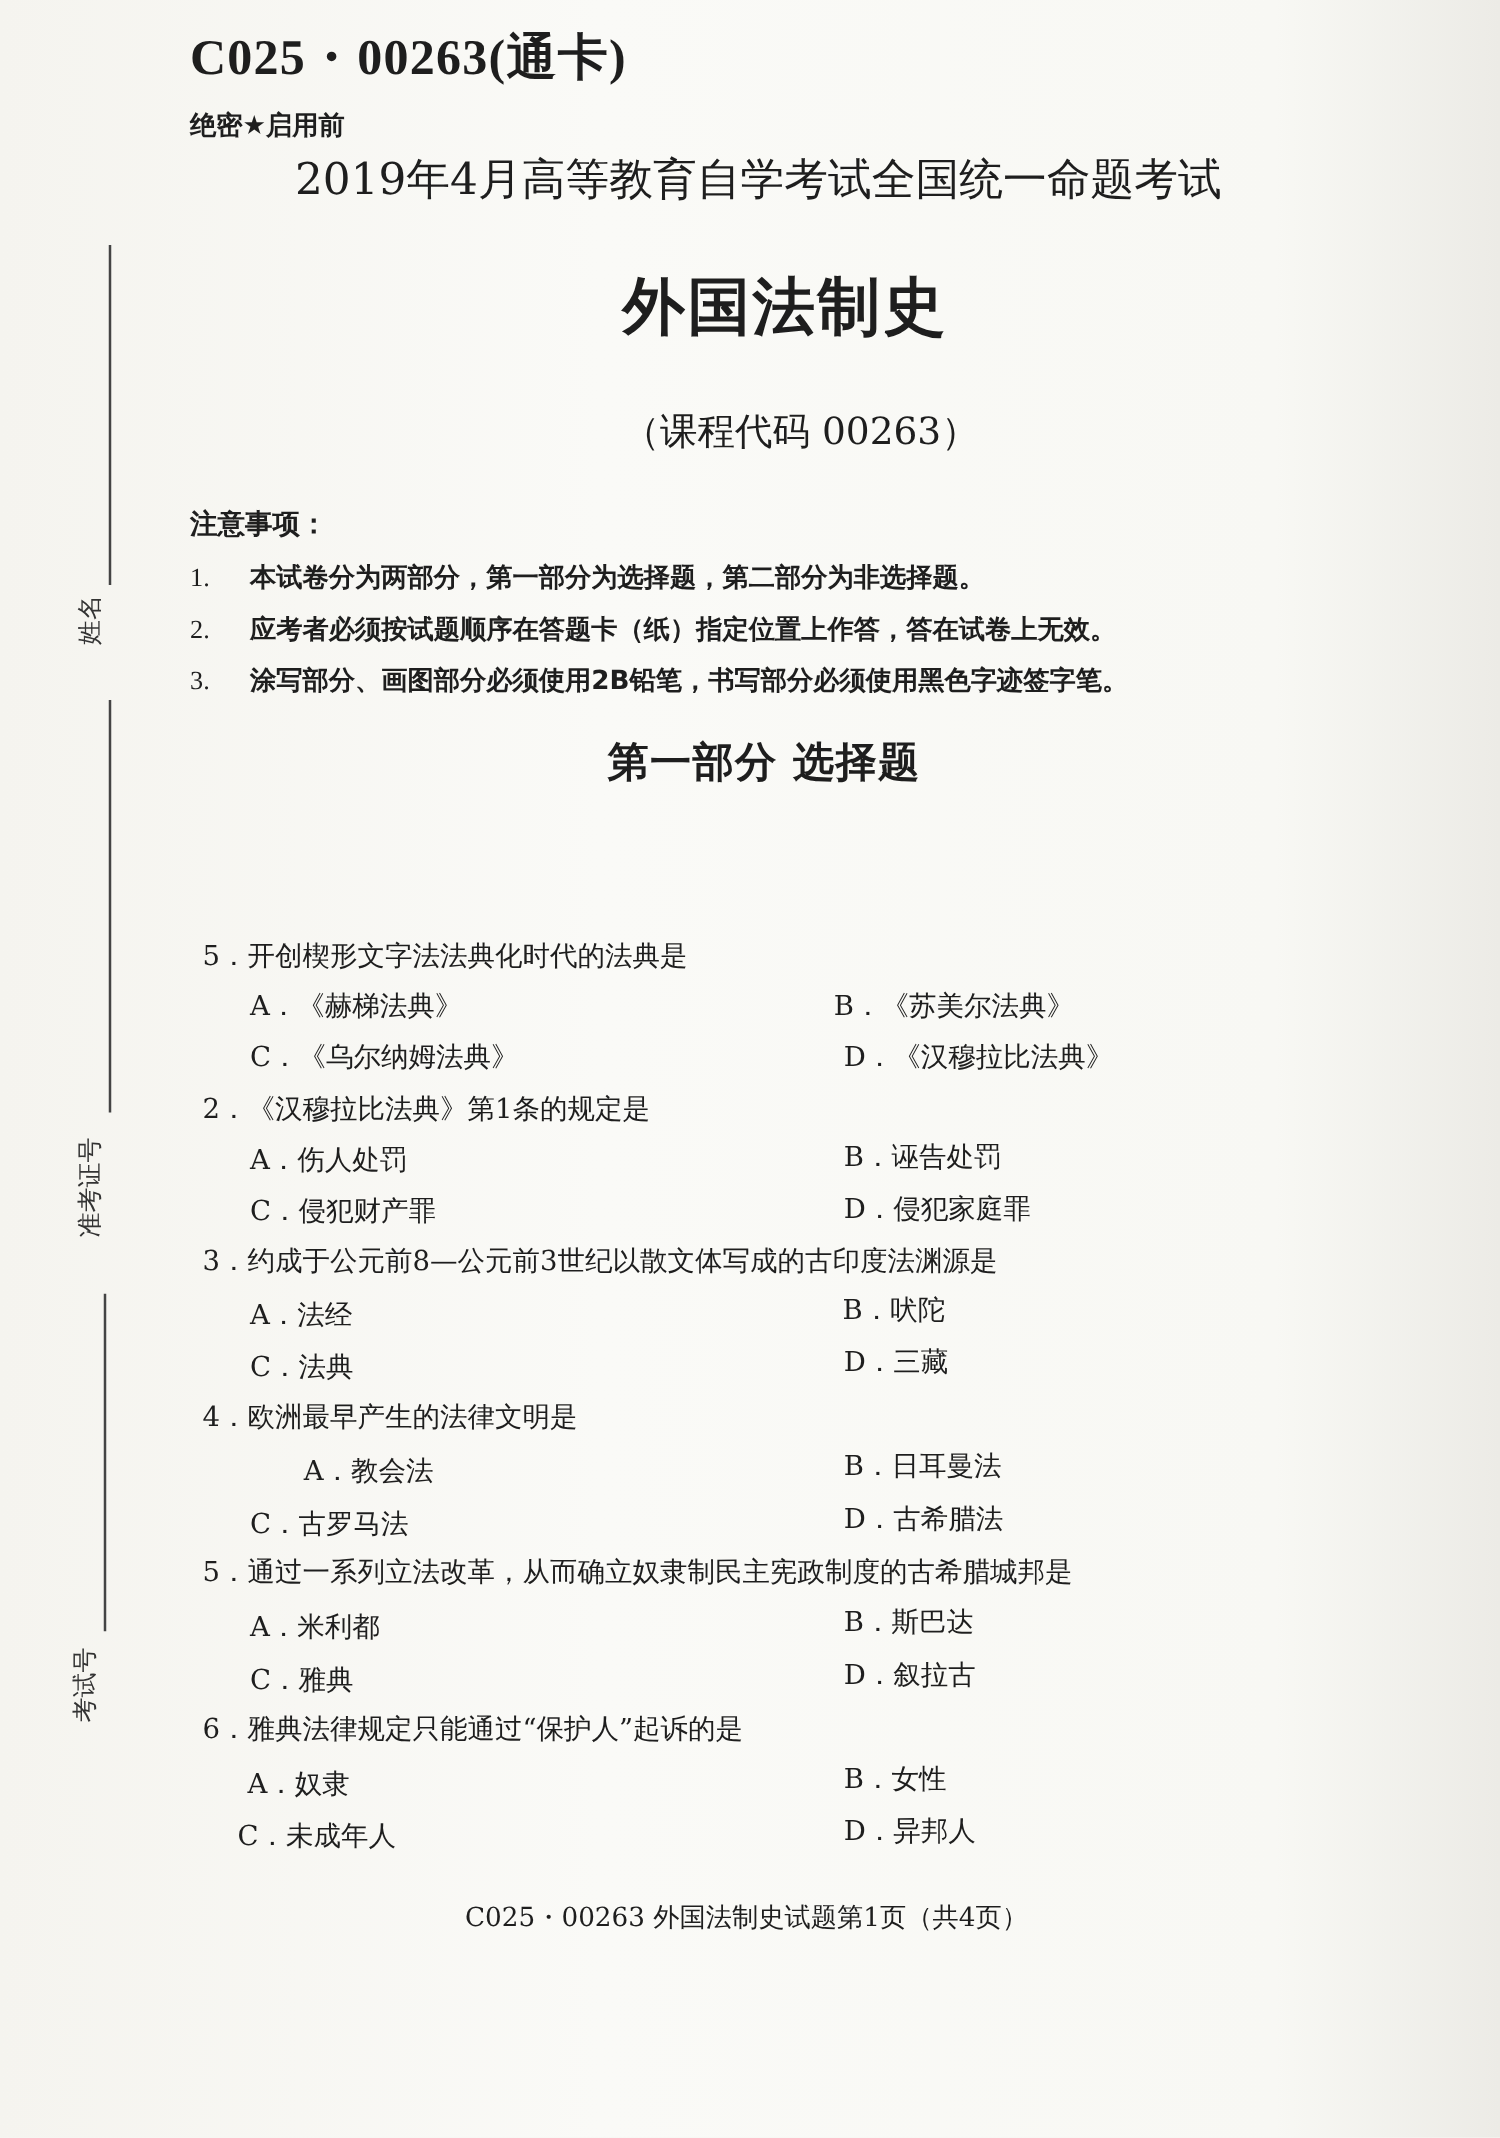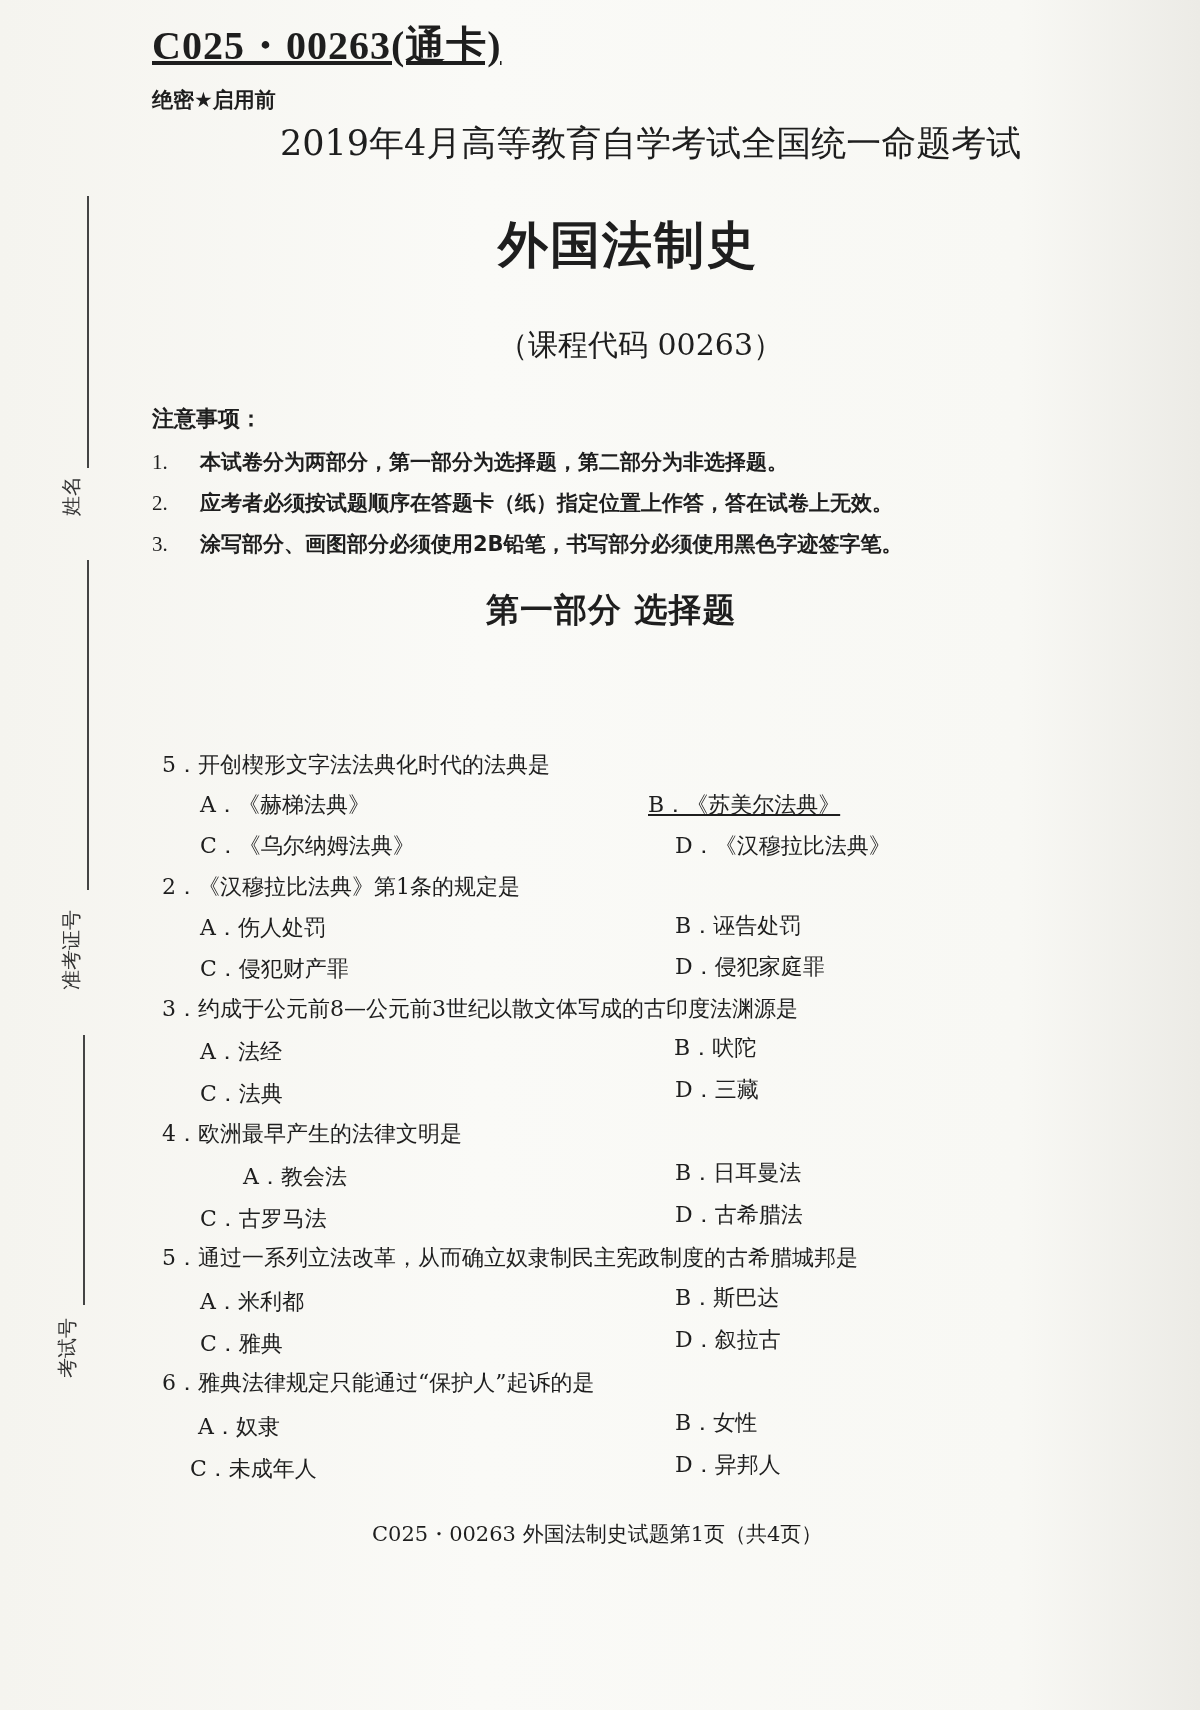"C025・00263(通卡)" .code { text-decoration: underline -> none }
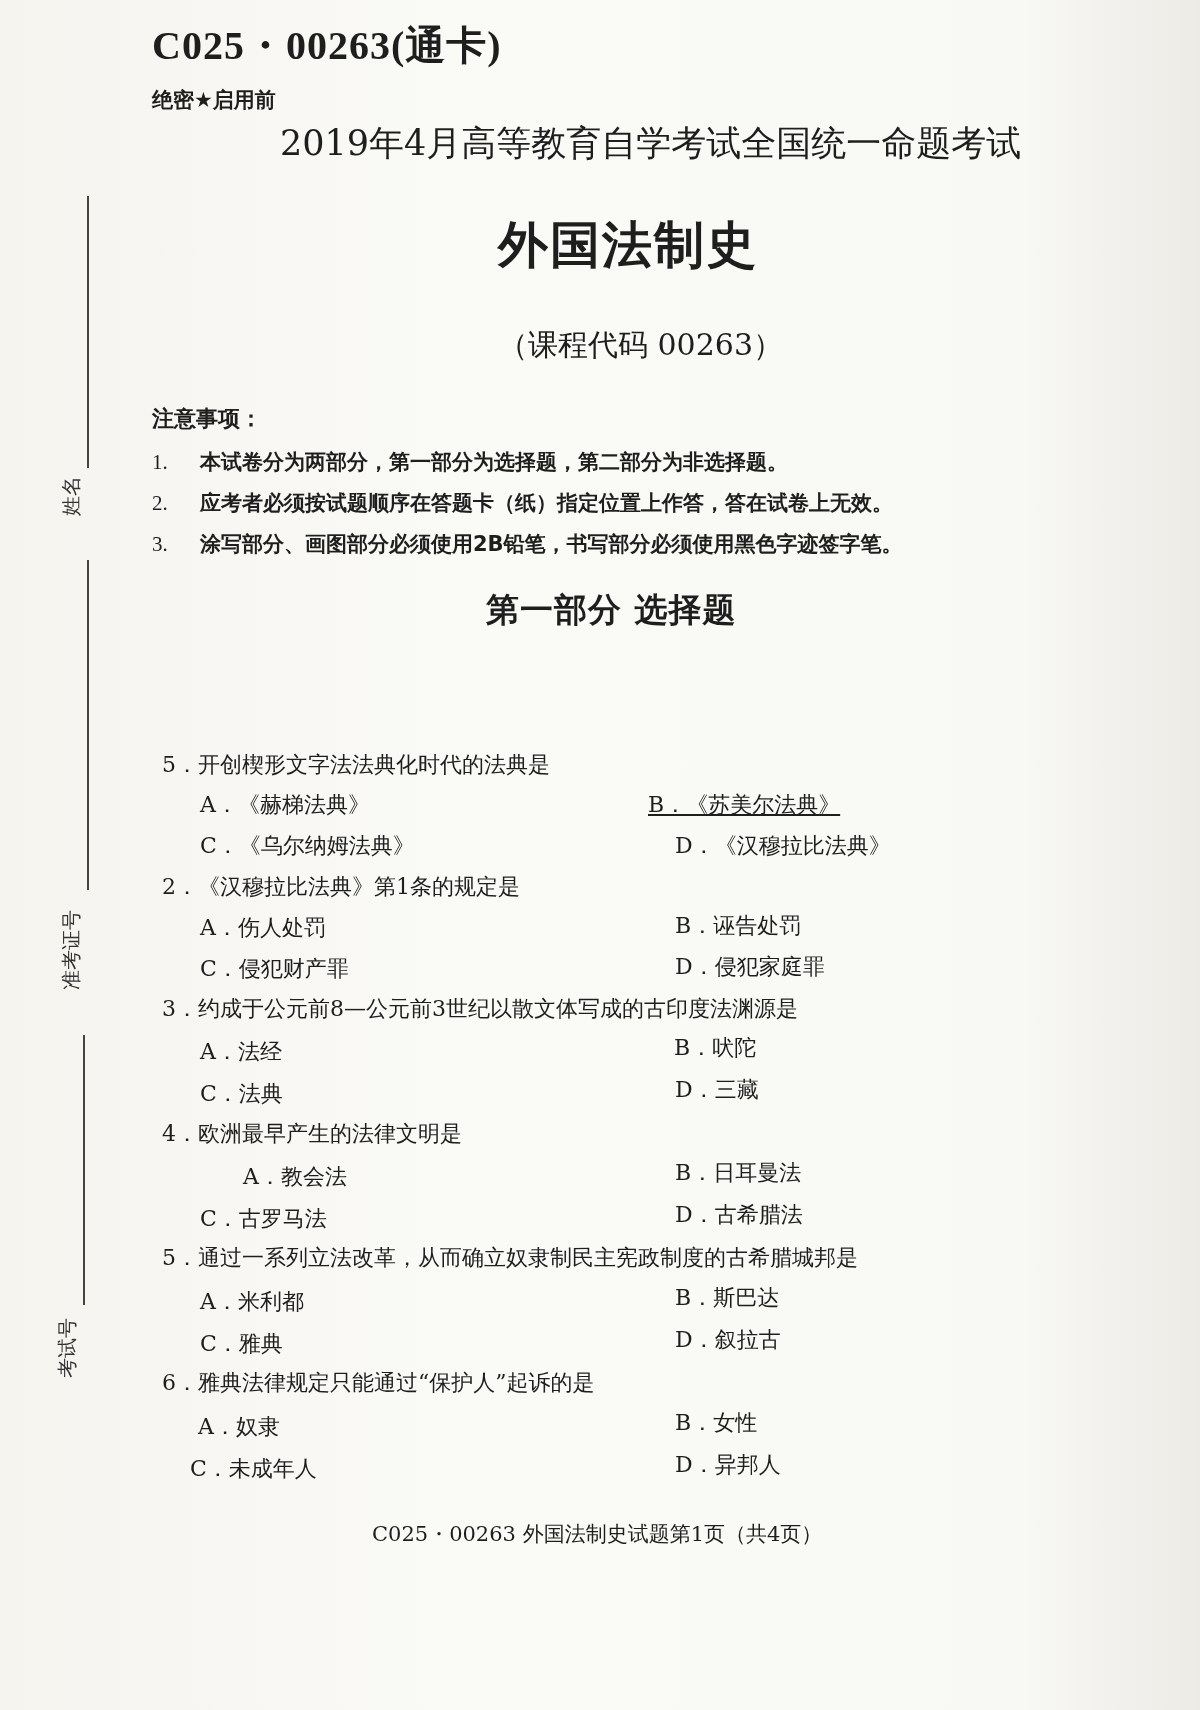"2019年4月高等教育自学考试全国统一命题考试" .exam-title { margin-left: 44px -> none }
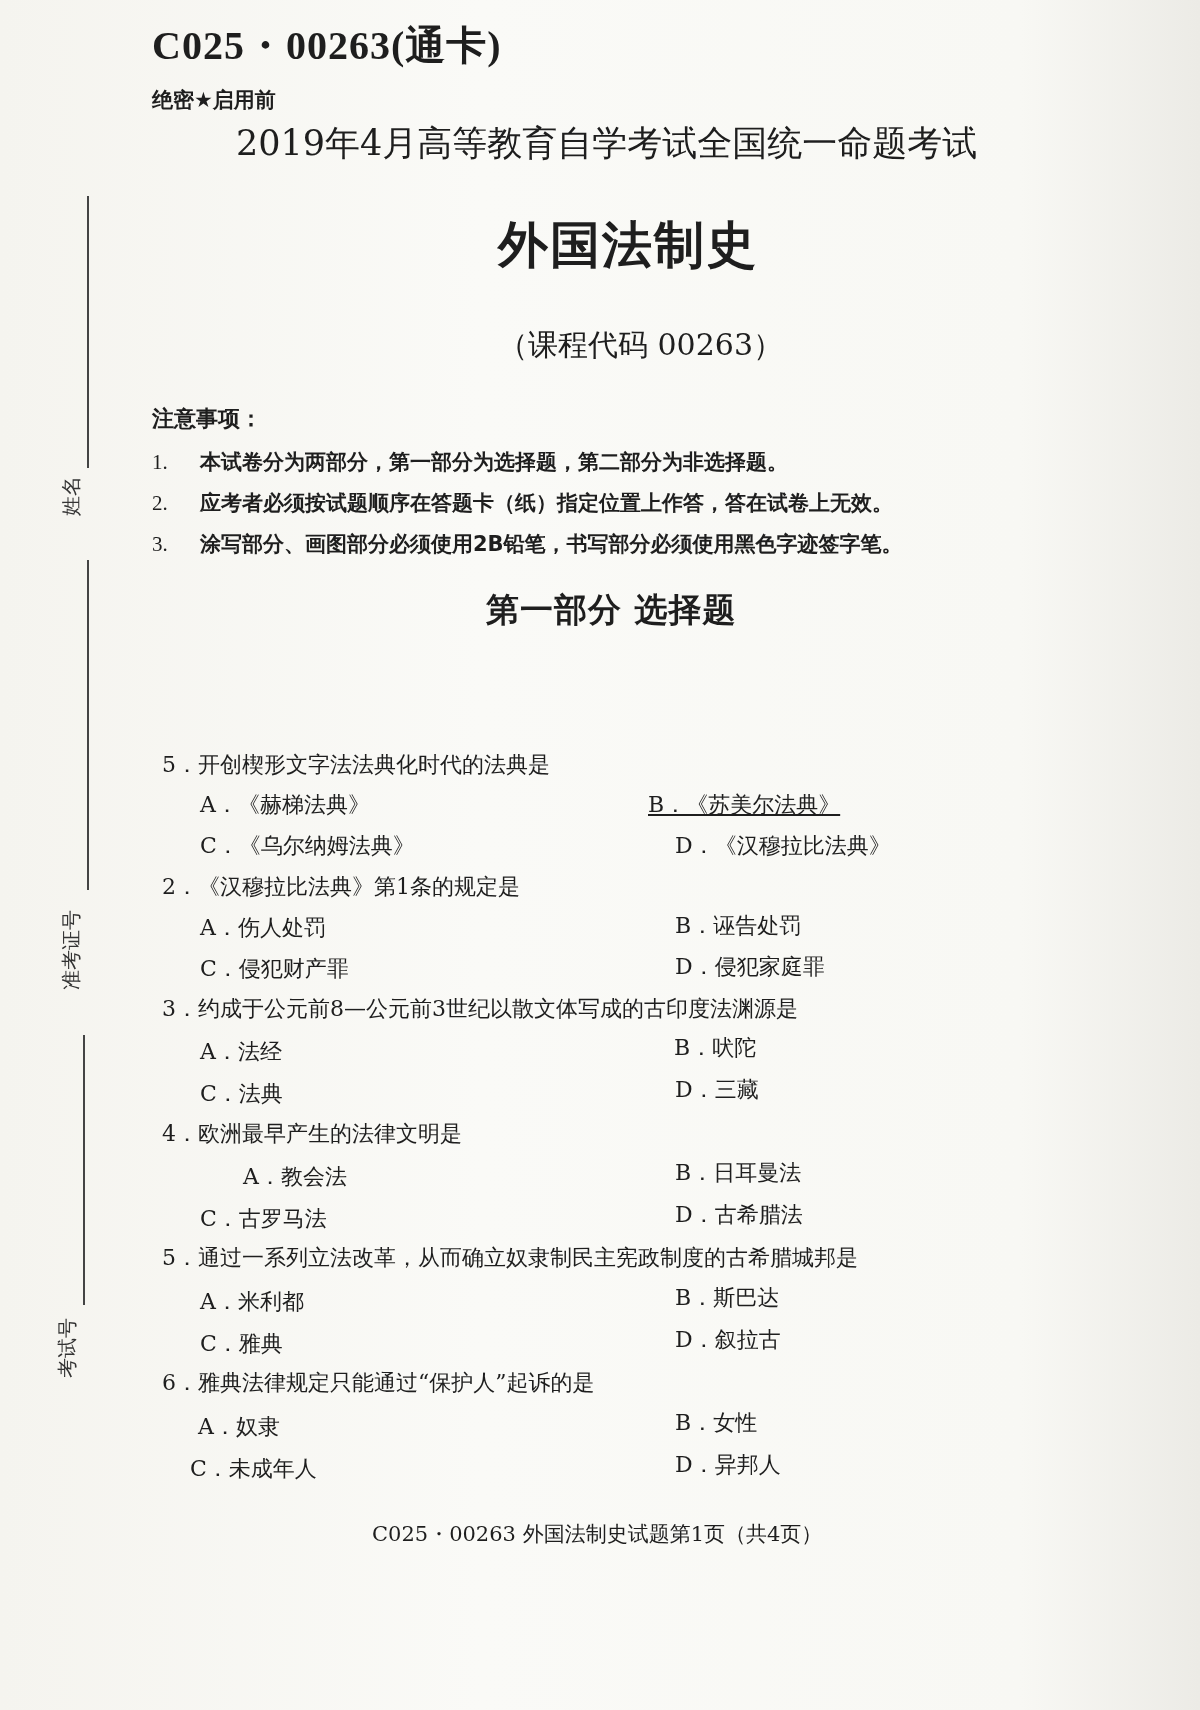"B．《苏美尔法典》" div.abs { left: 648px -> 667px; text-decoration: underline -> none }
